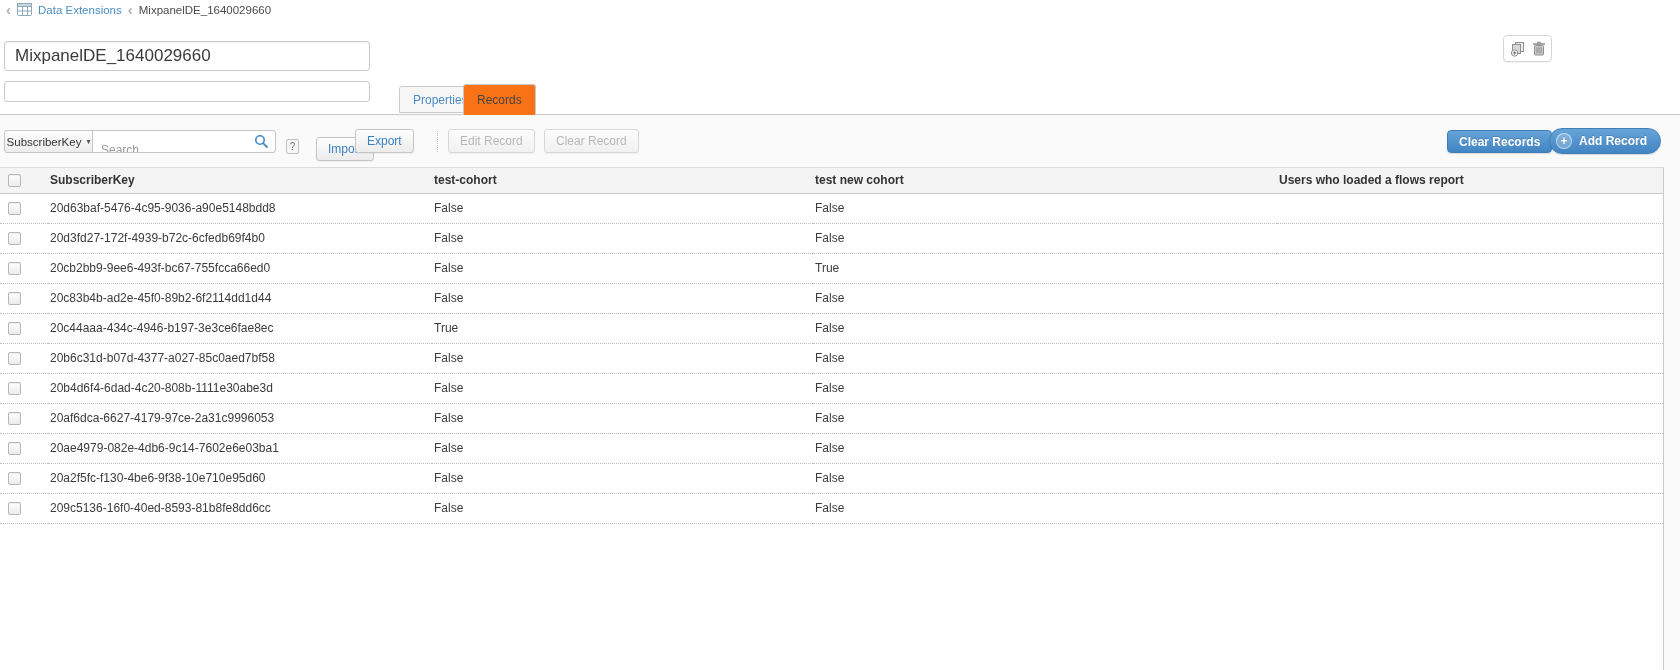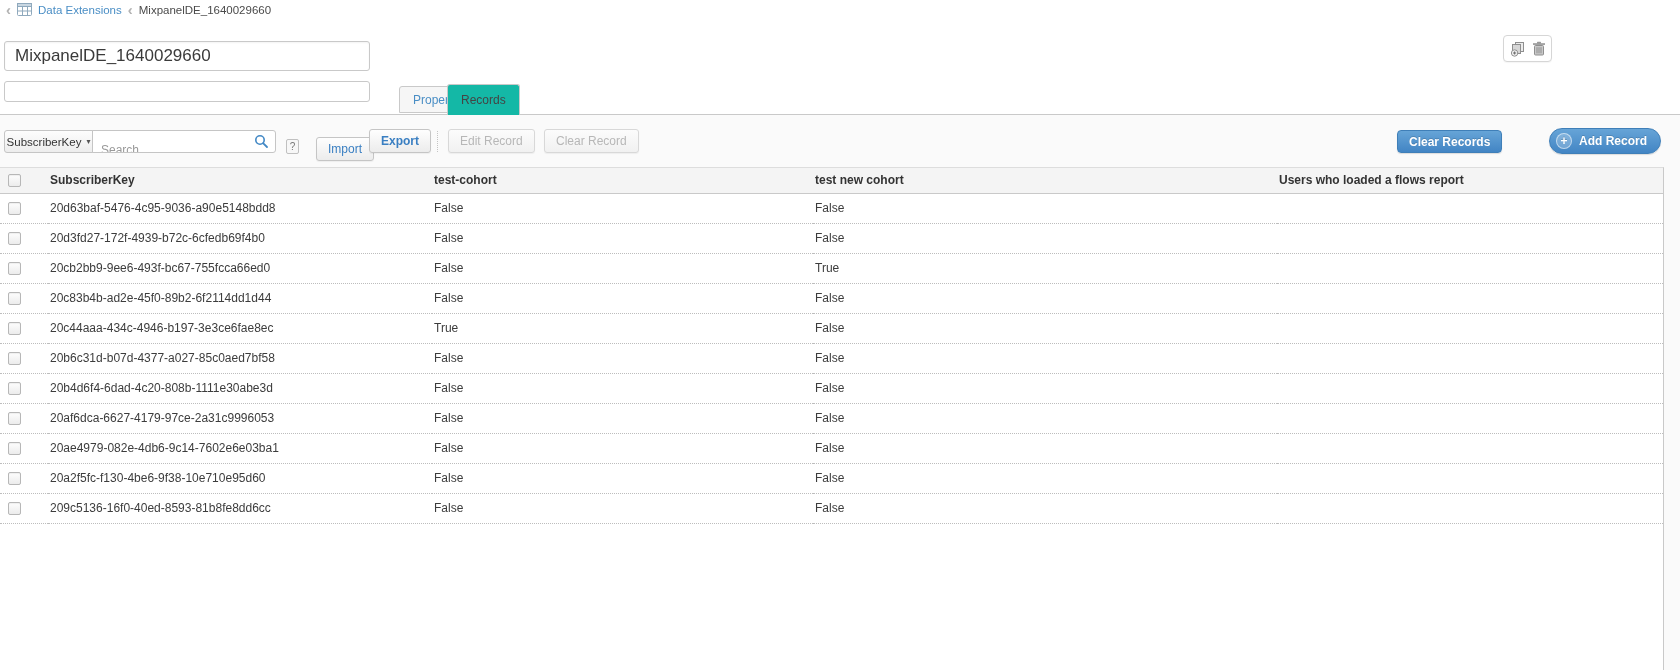"Records" .tab-records { background: #14b8a6 -> #f97316; left: 447px -> 463px }
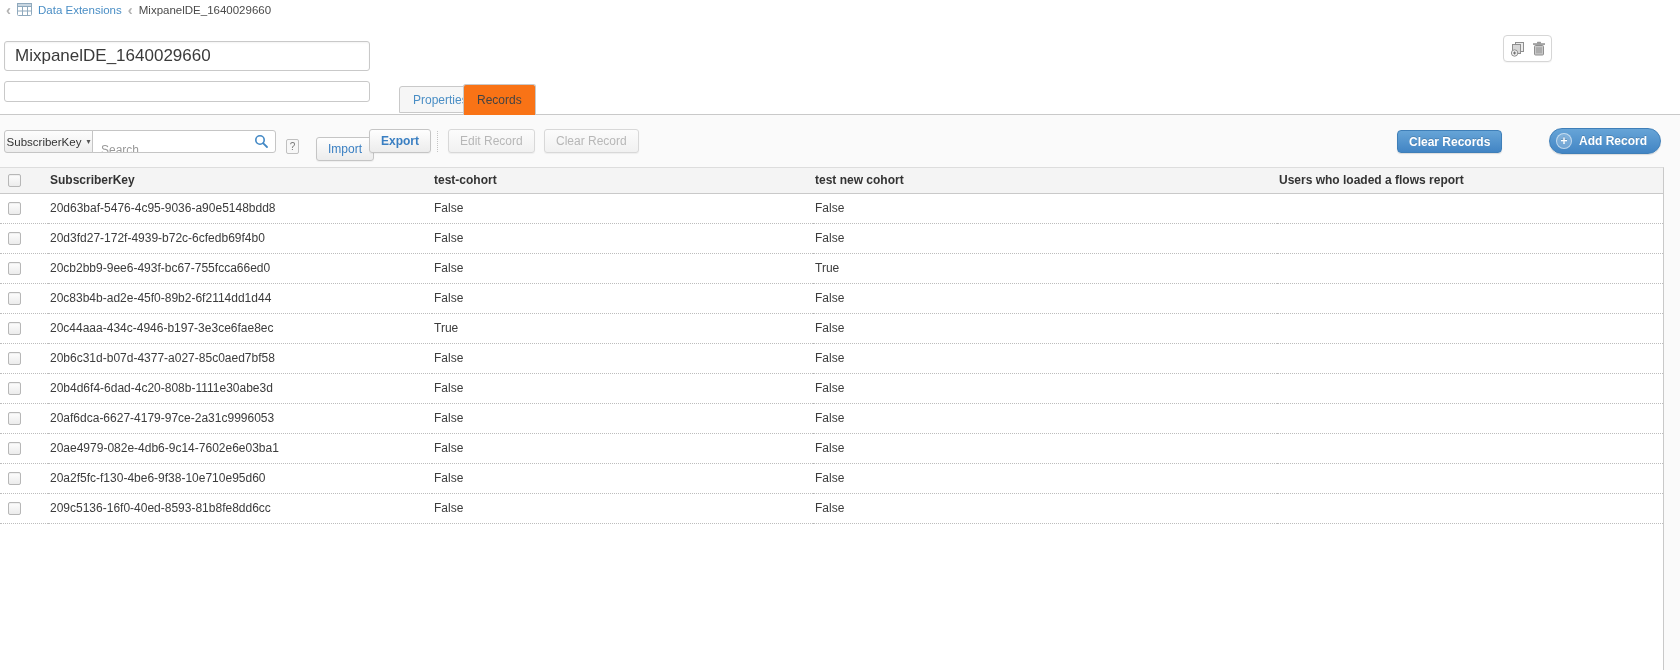"Export" .btn-export { font-weight: bold -> none; left: 369px -> 355px }
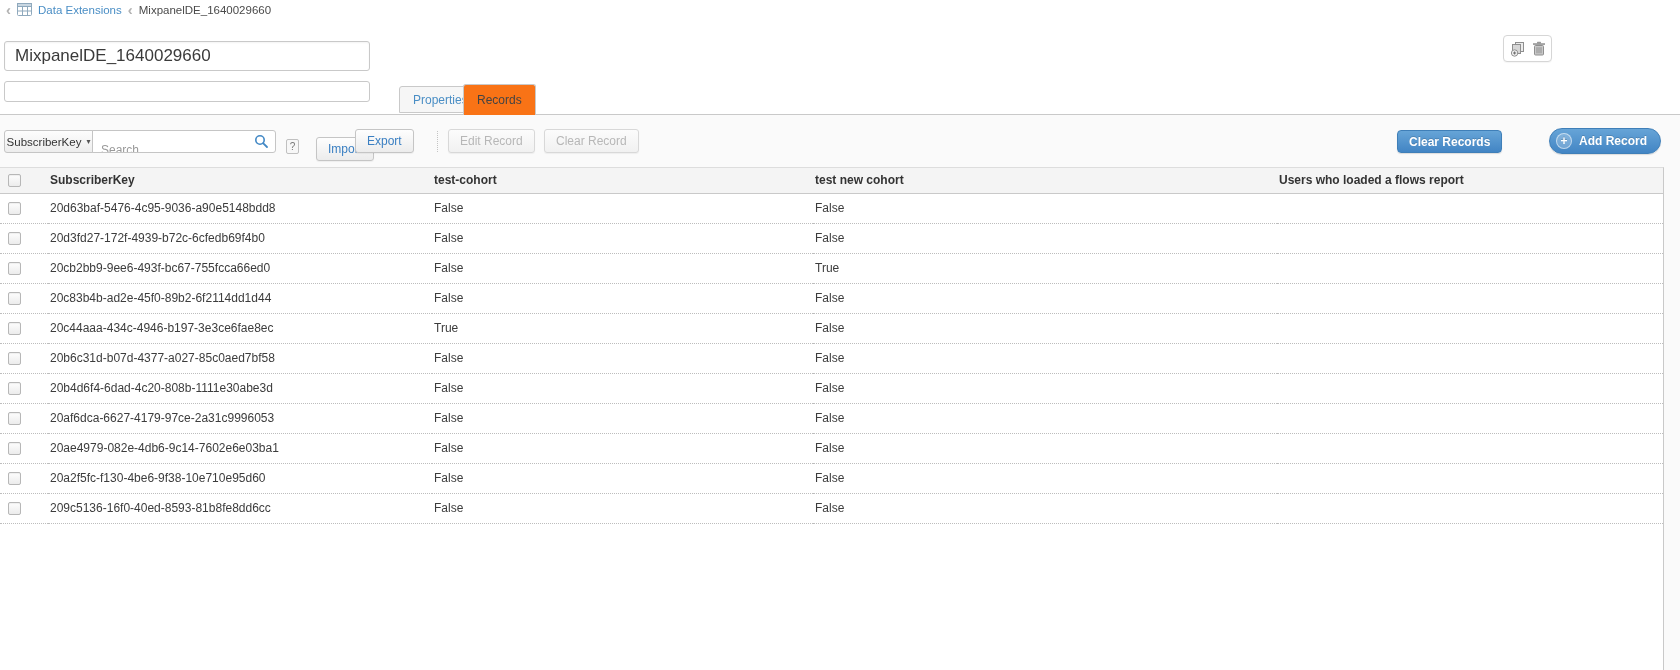"Clear Records" .btn-clear-records { left: 1397px -> 1447px }
